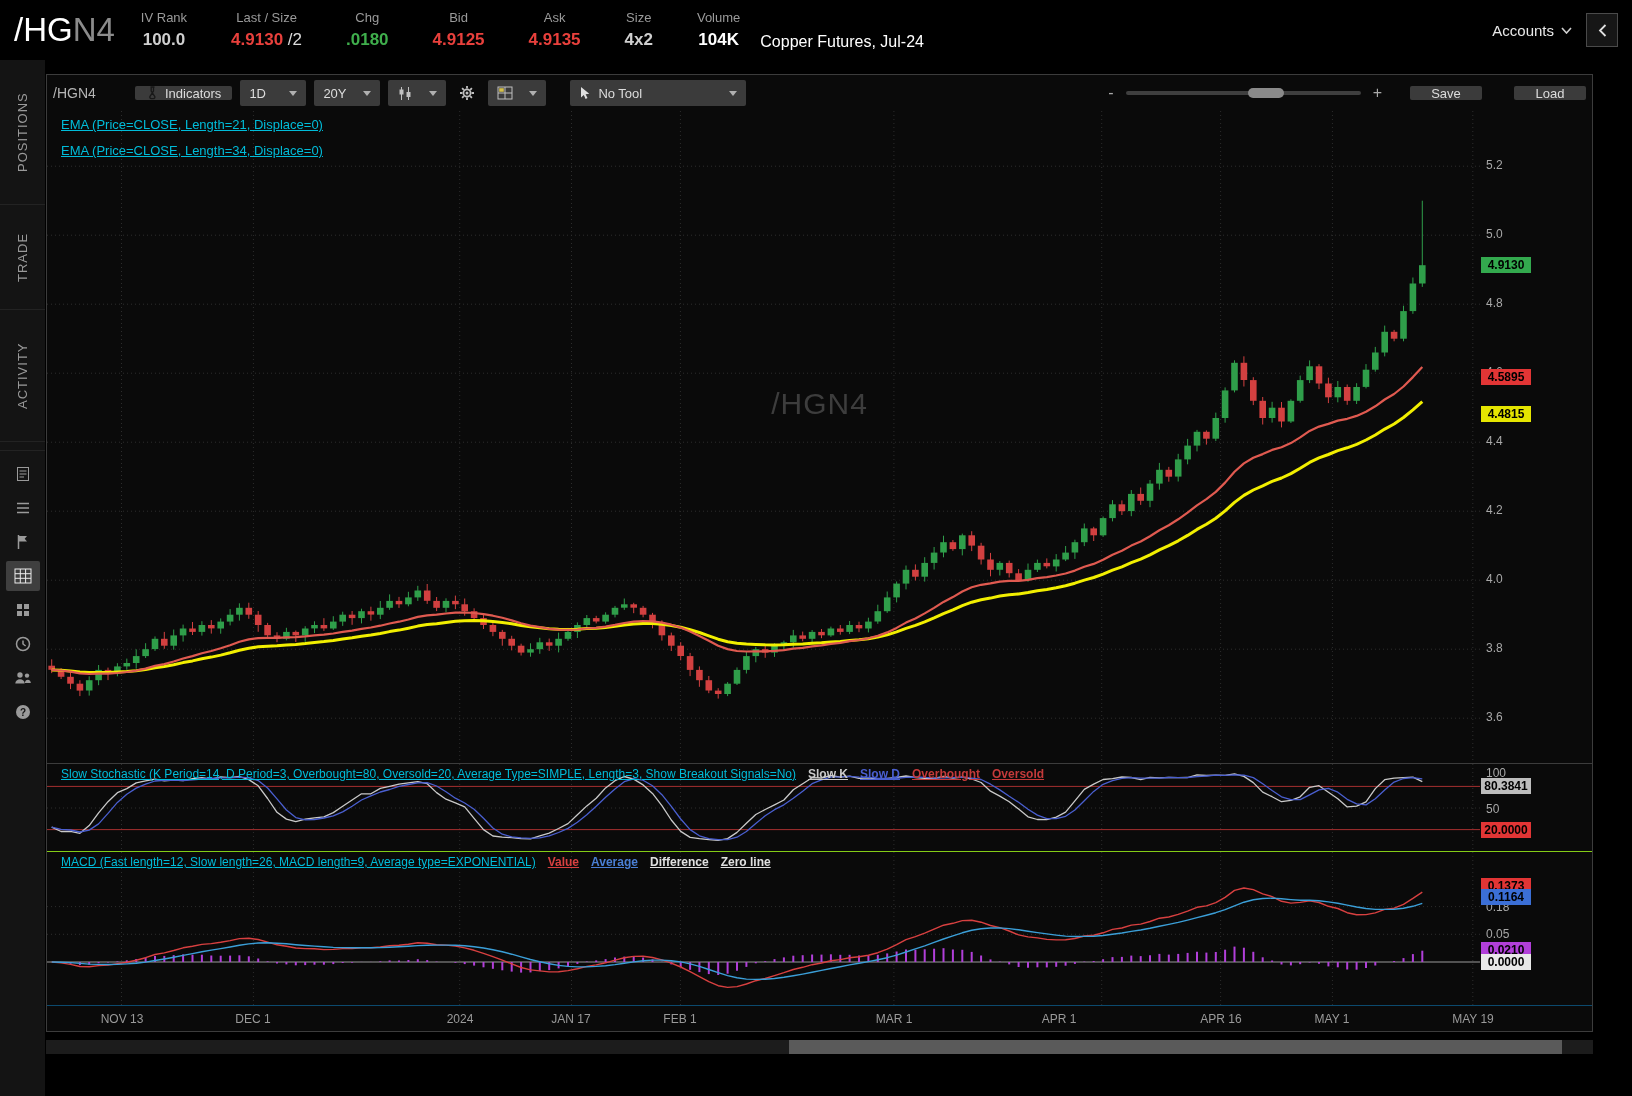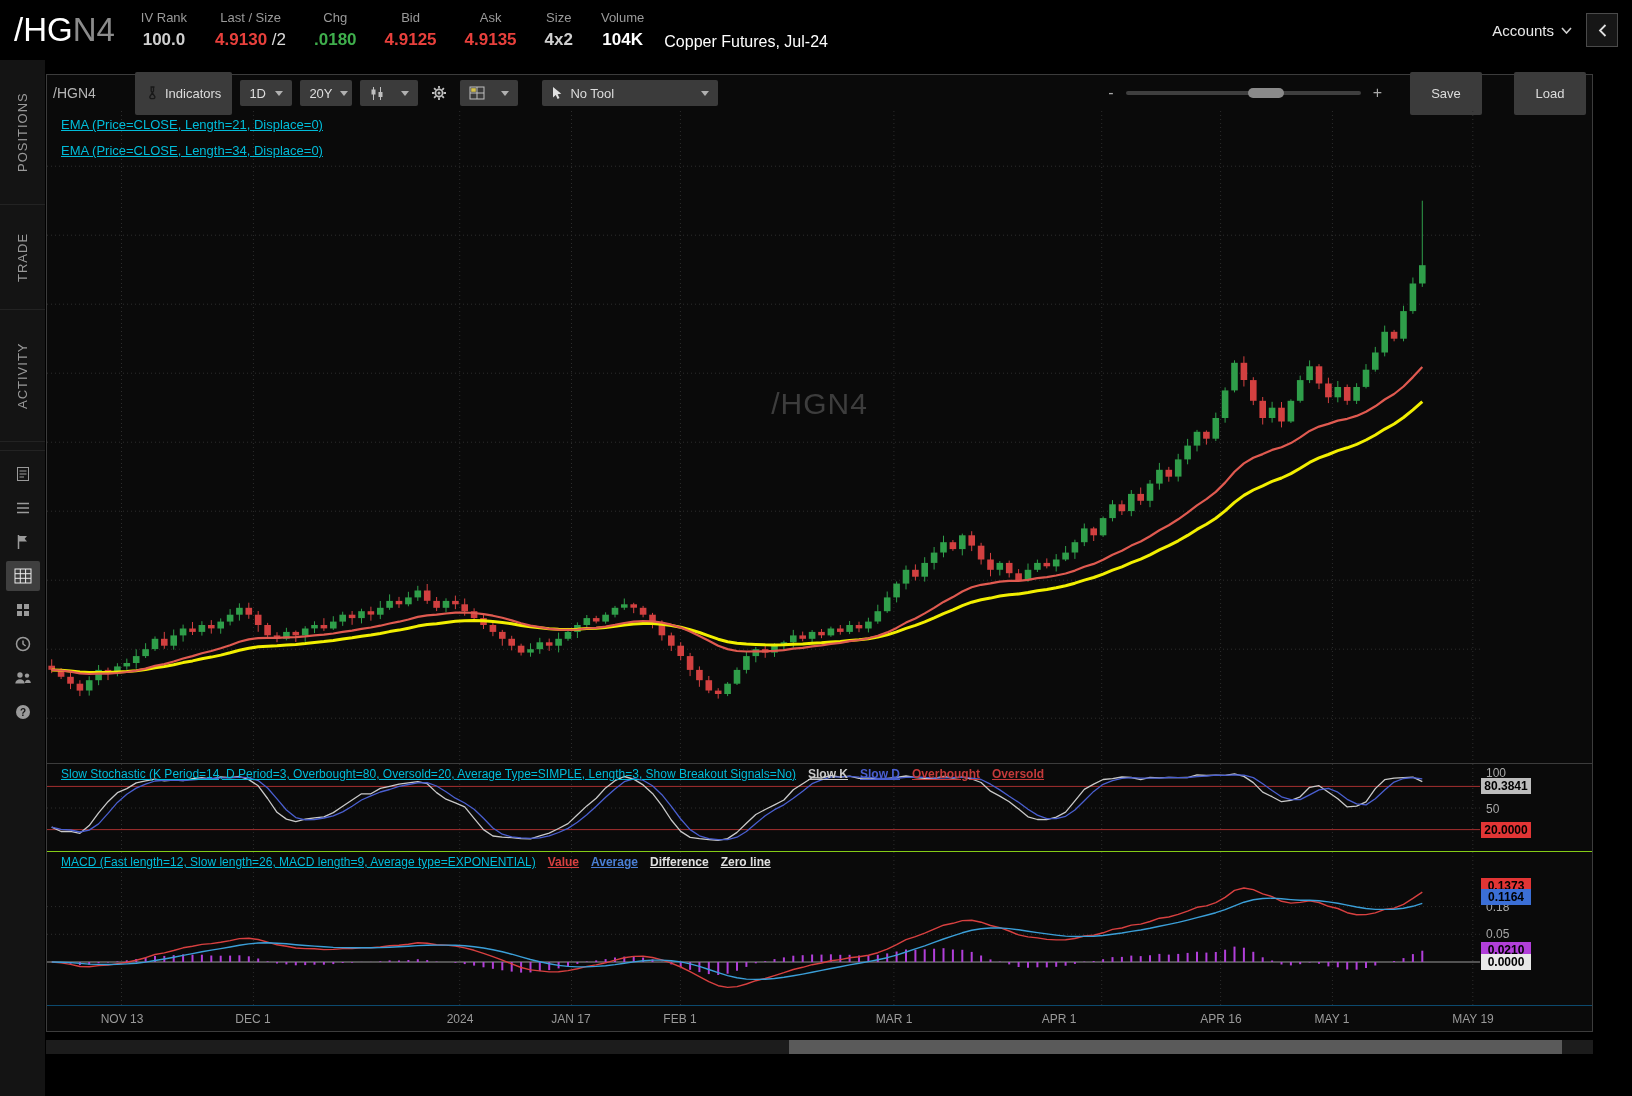"IV Rank" .hfields { gap: 28px -> 44px }
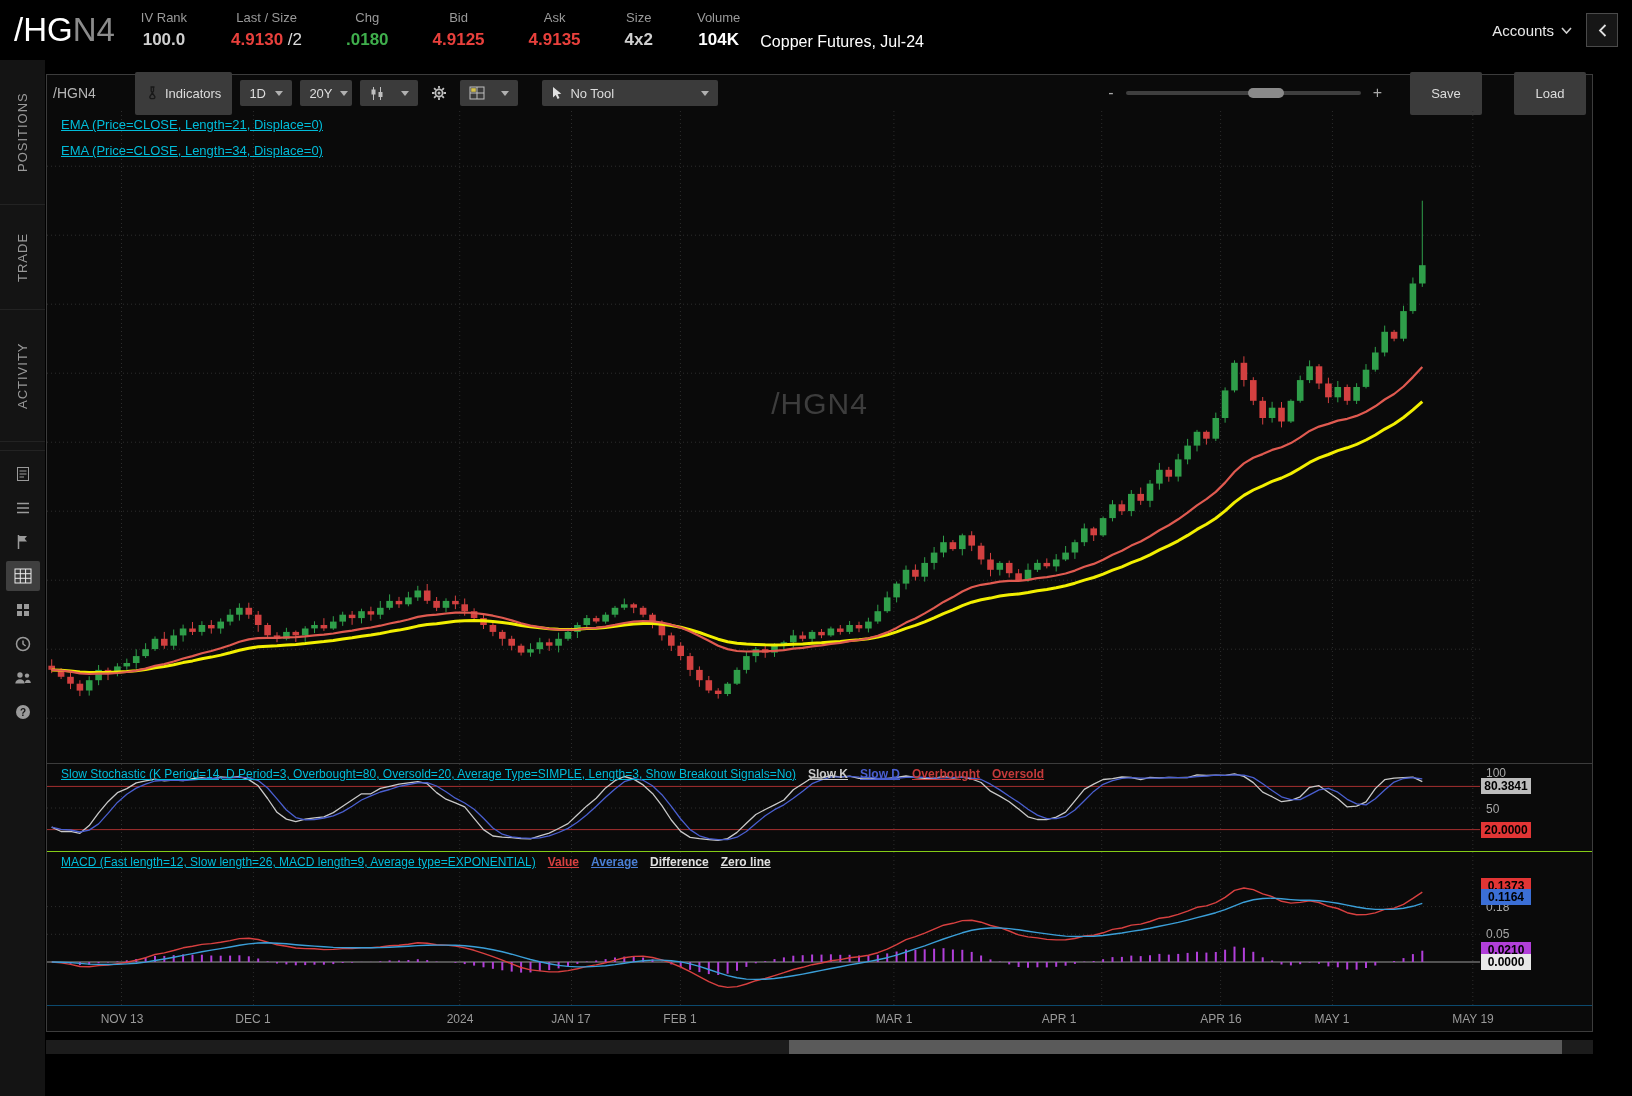"Indicators" .btn { height: 43px -> 14px }
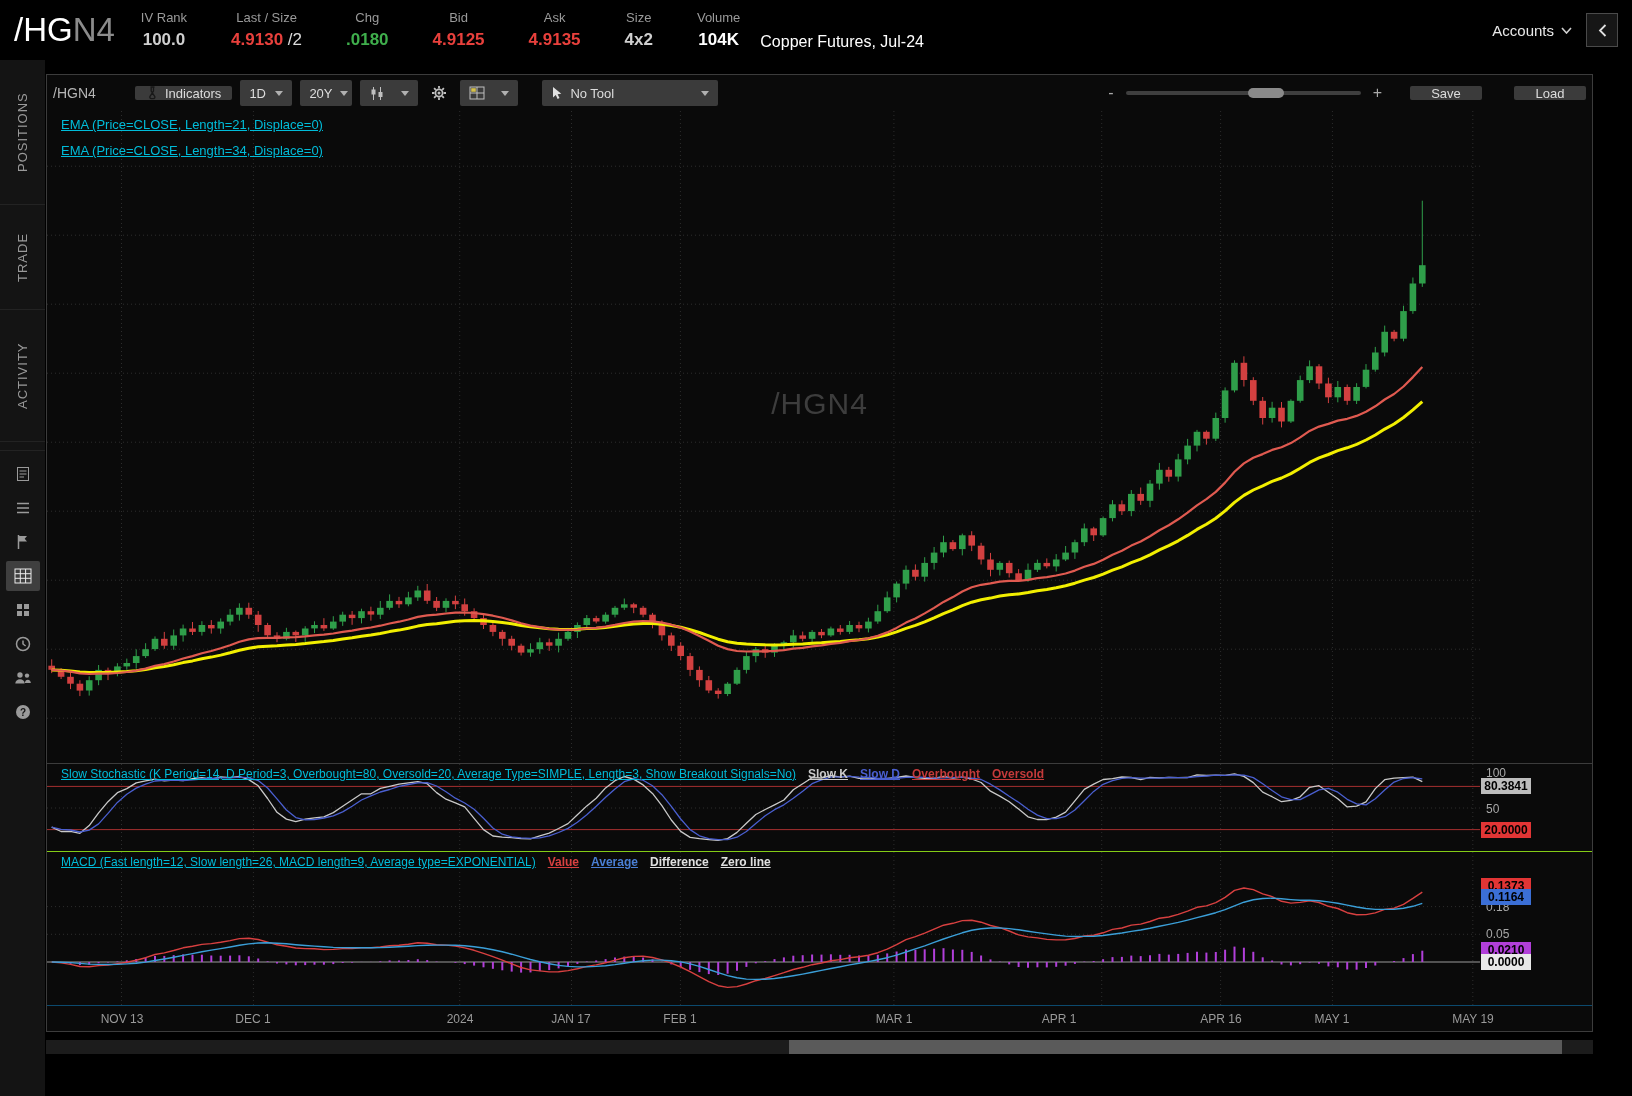"1D" .drop.w70 { width: 52px -> 66px }
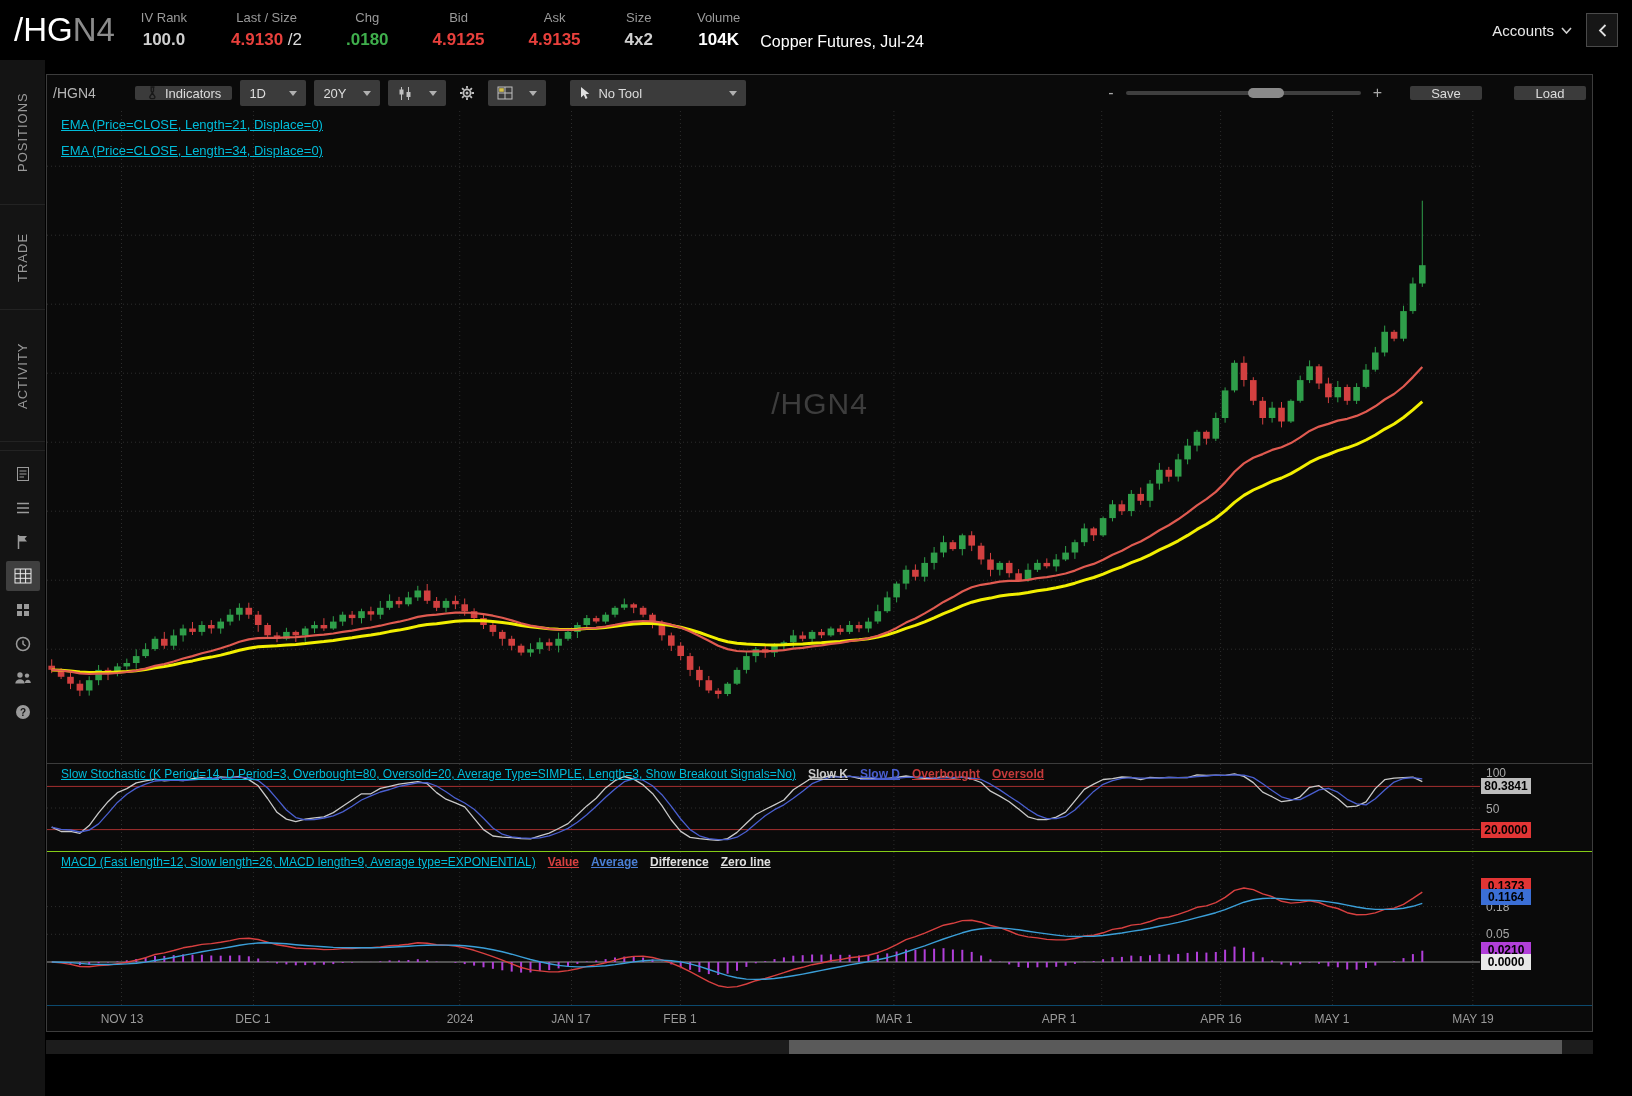"5.2" div.gutter { html: none -> <div> <div>5.2</div> <div>5.0</div> <div>4.8</div> <div>4.6</div> <div>4.4</div> <div>4.2</div> <div>4.0</div> <div>3.8</div> <div>3.6</div> <div>4.9130</div> <div>4.5895</div> <div>4.4815</div> </div> }
